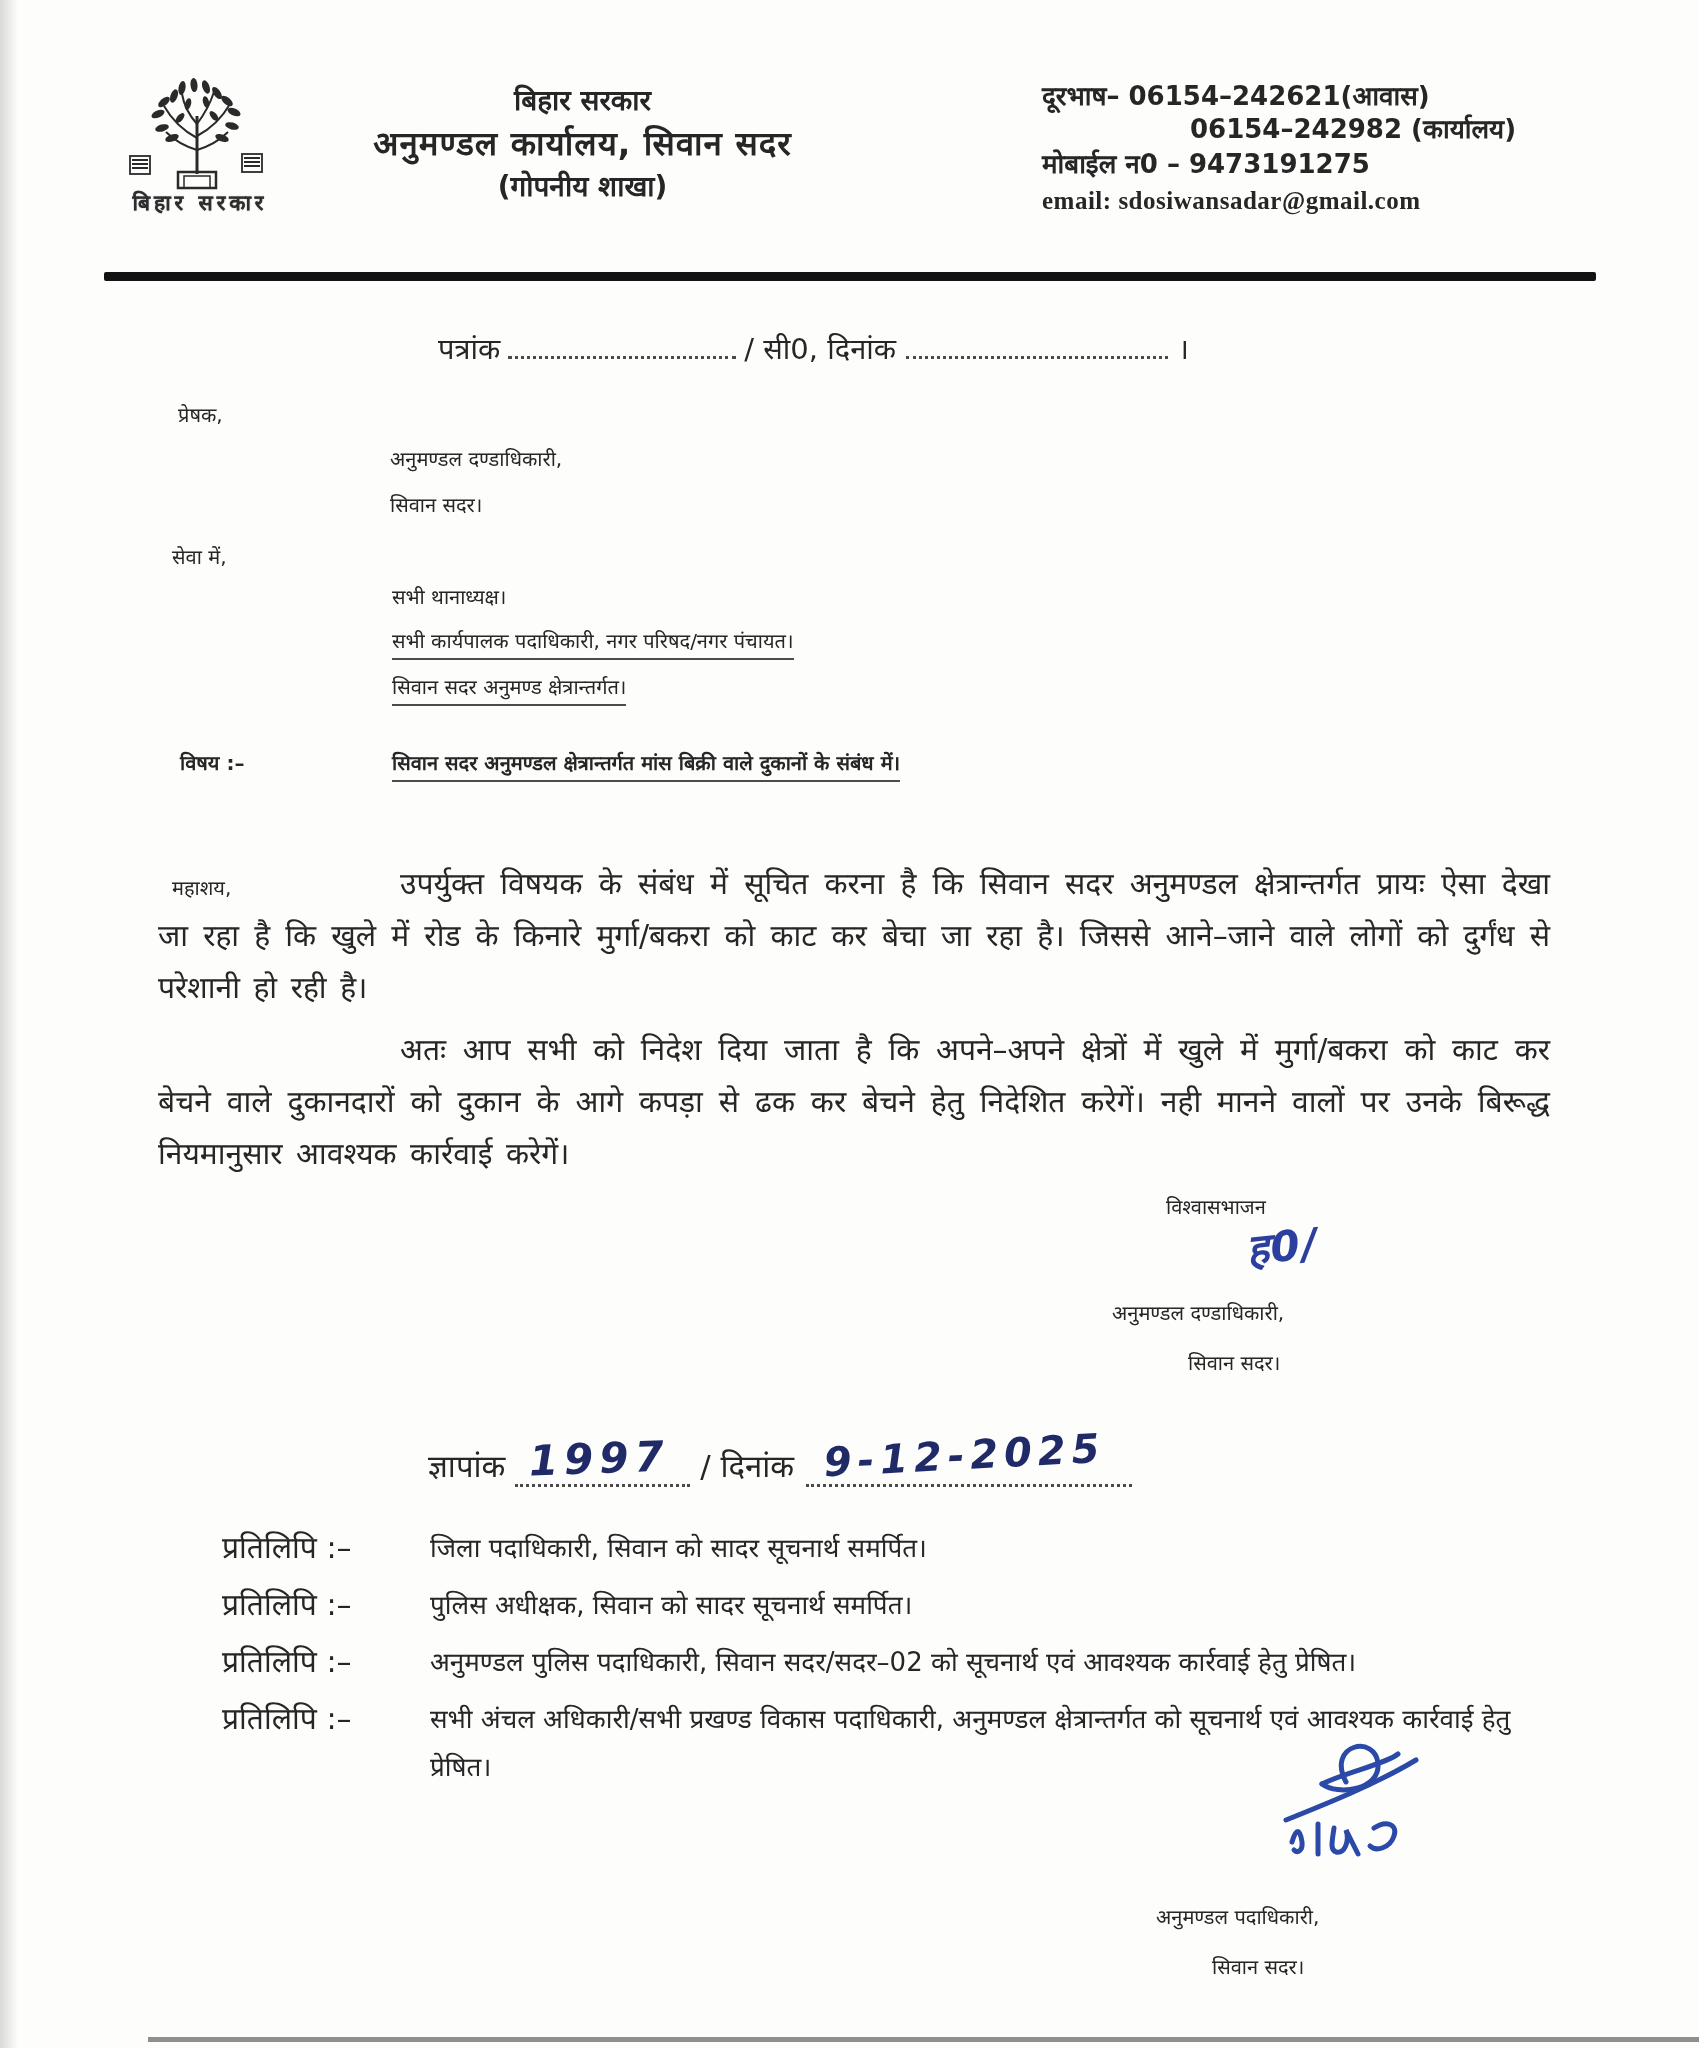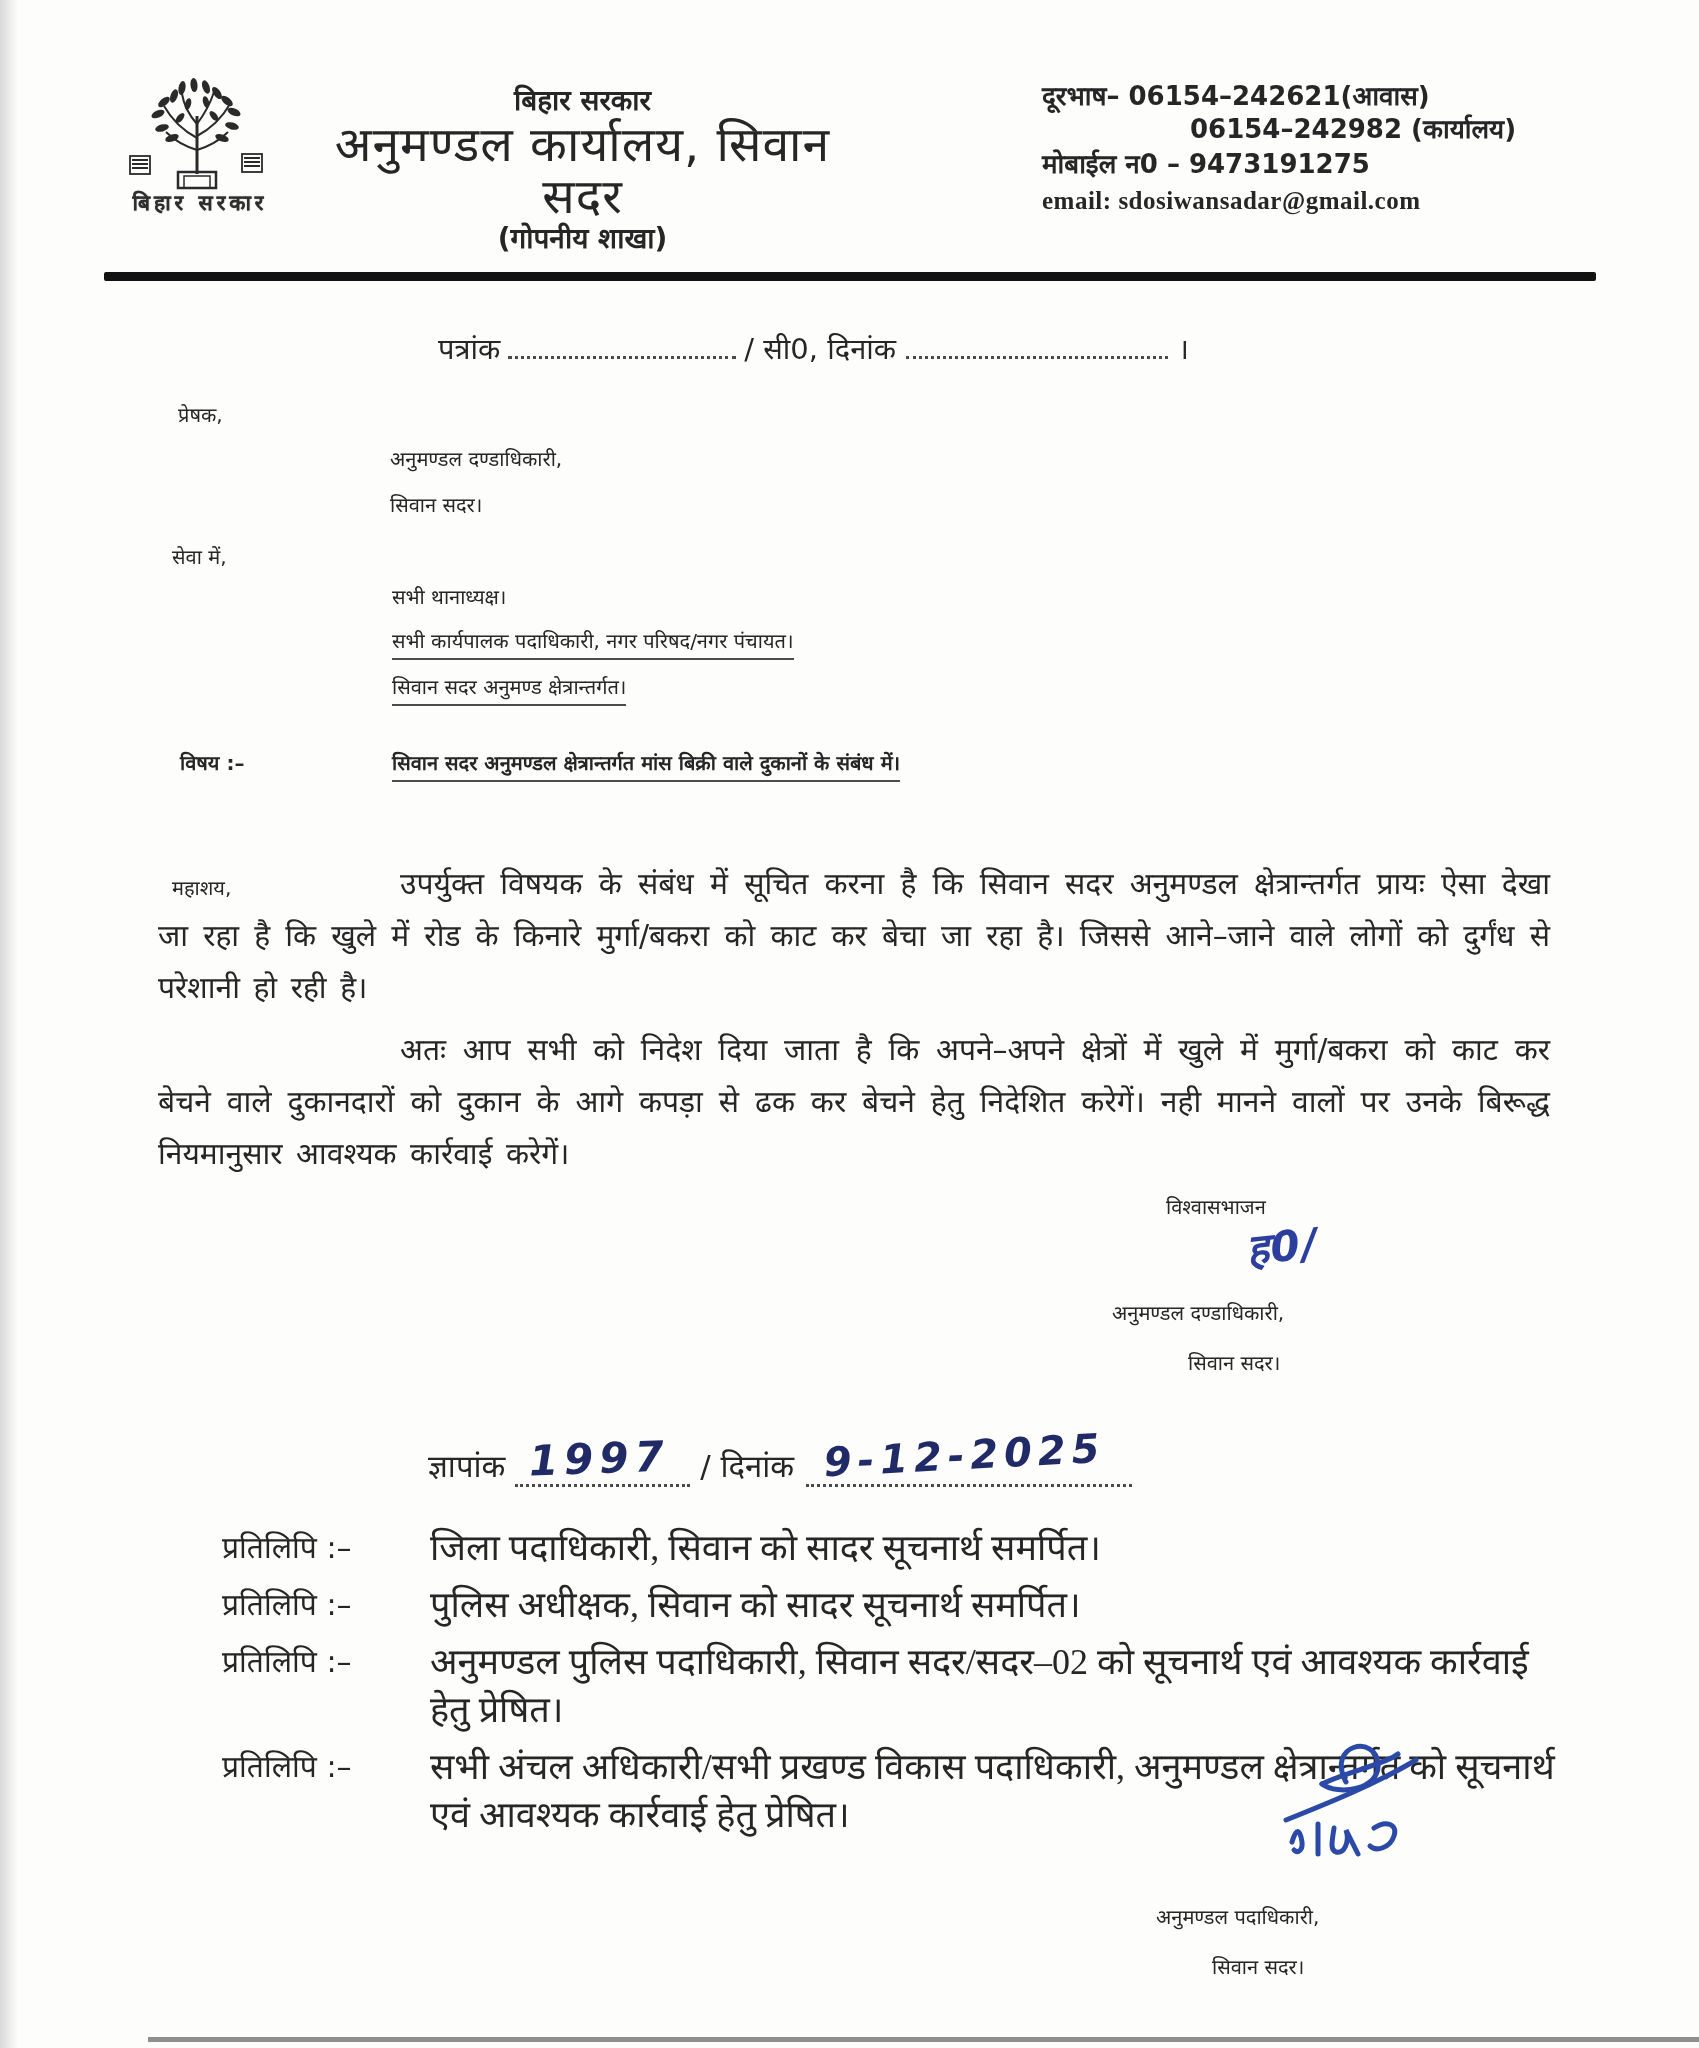"अनुमण्डल कार्यालय, सिवान सदर" .head-office { font-size: 48px -> 33px; font-weight: normal -> bold }
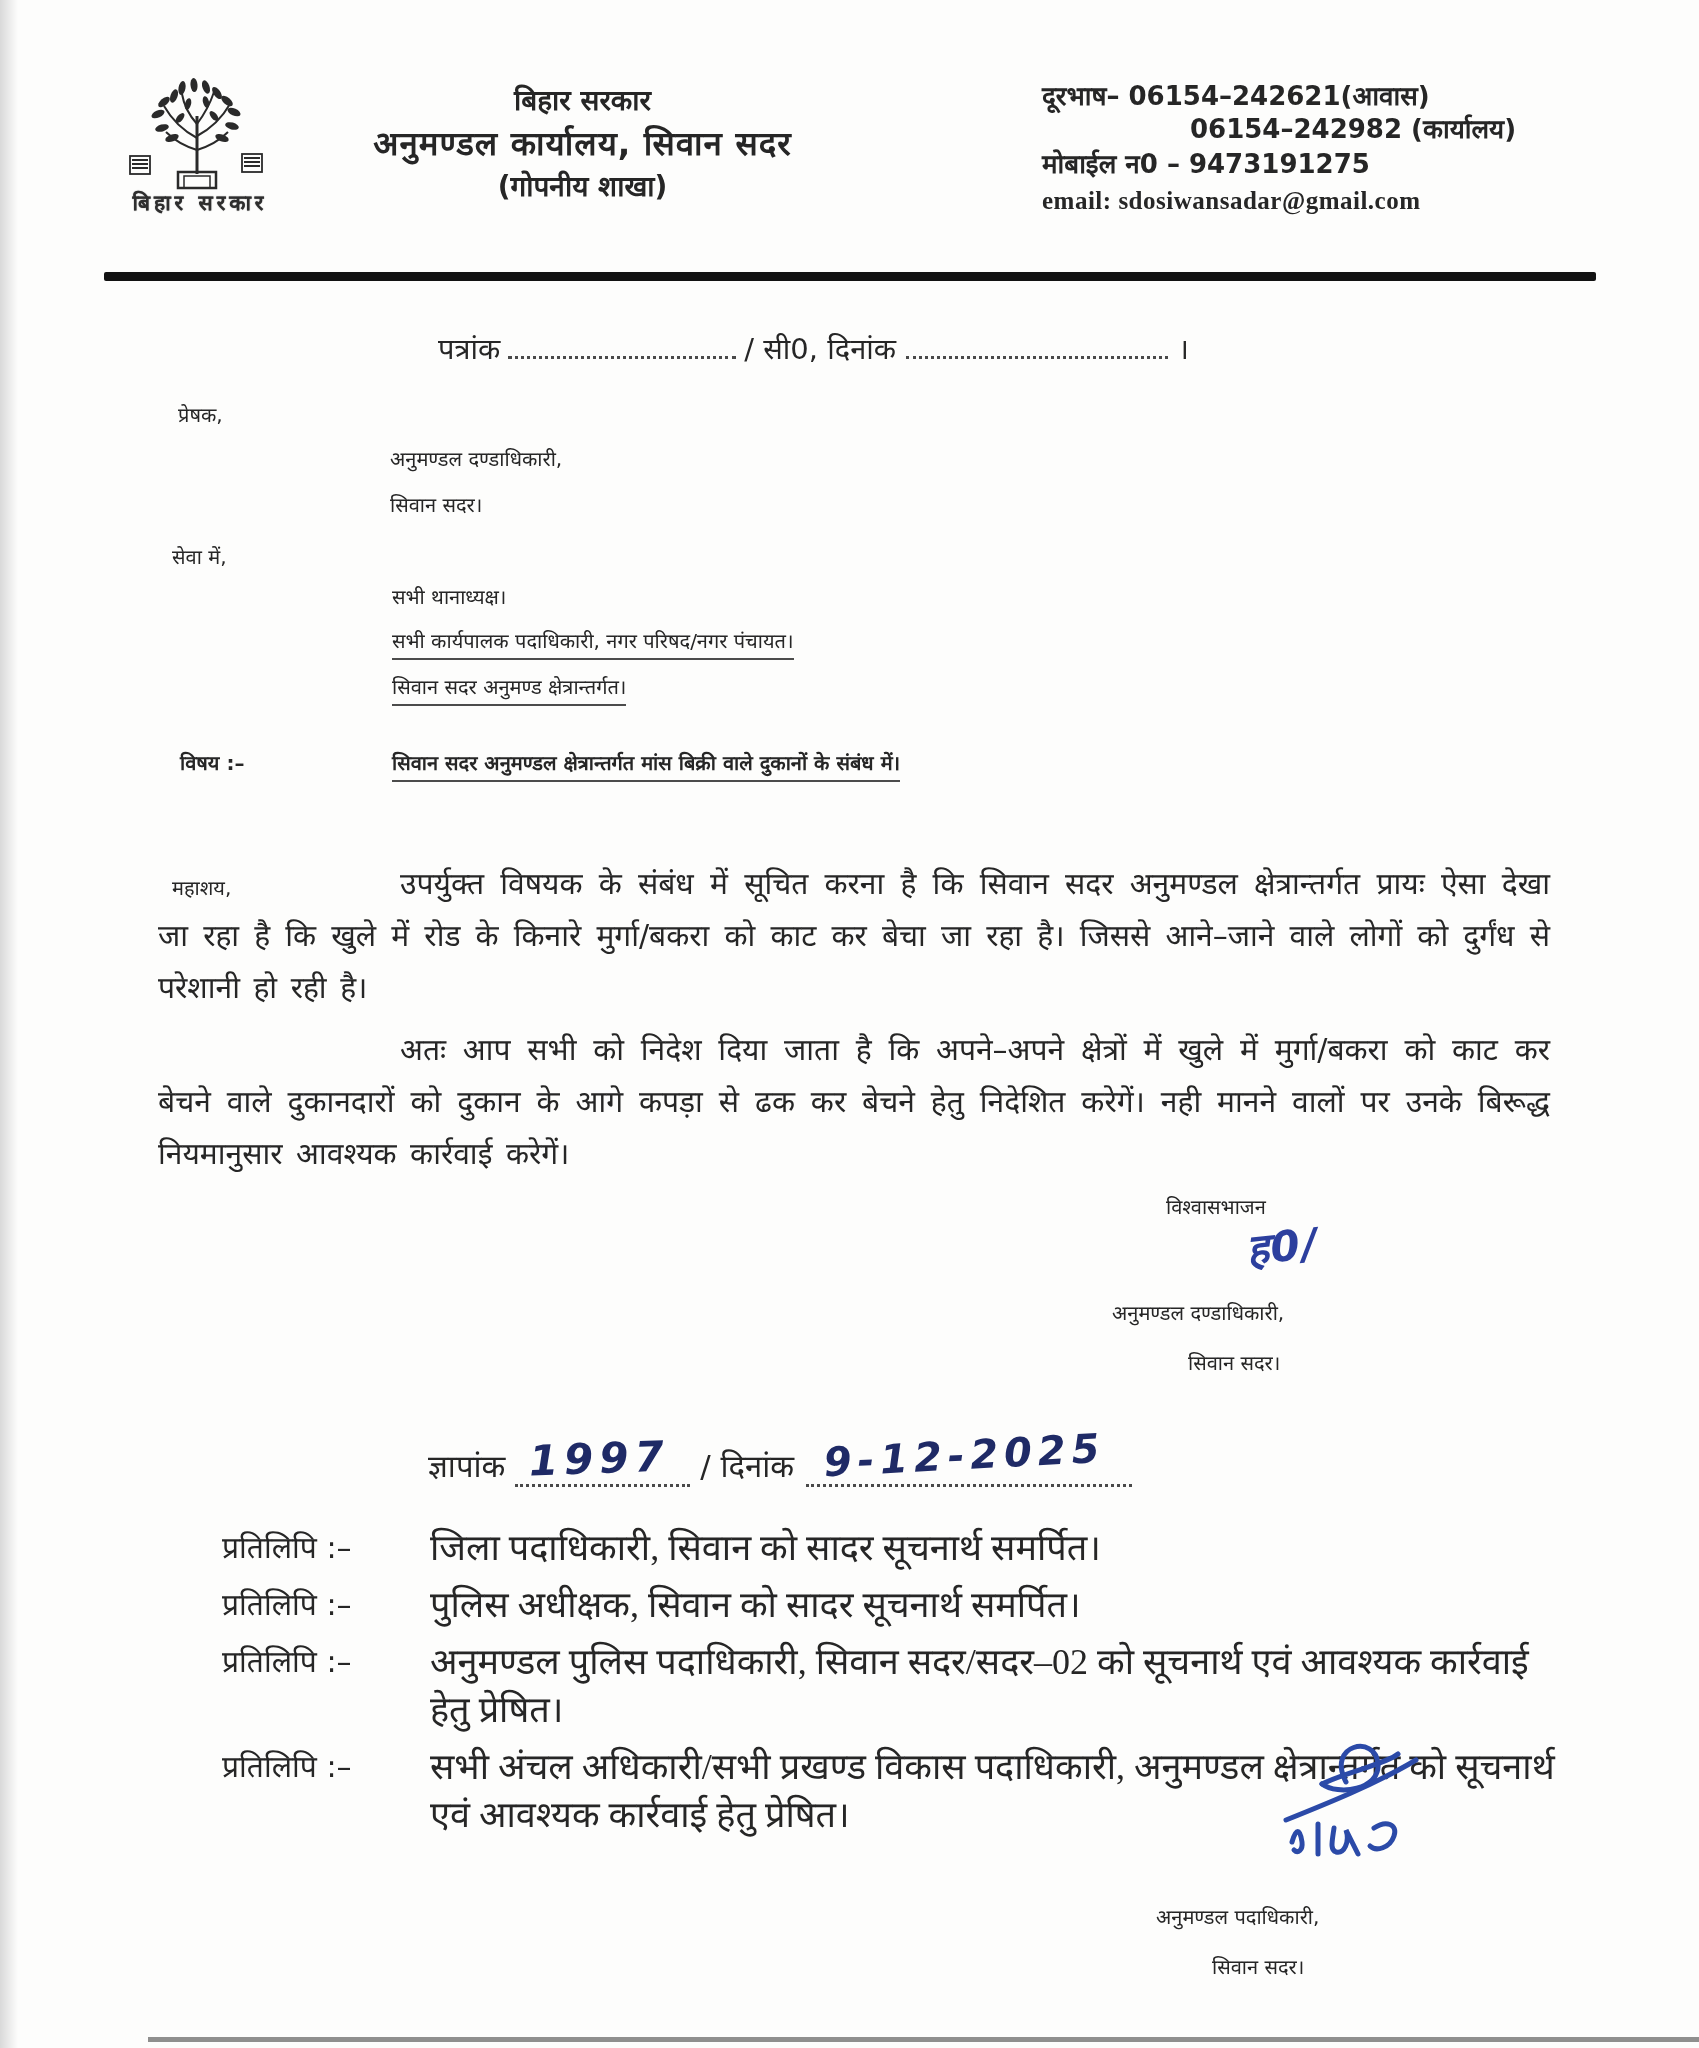"जिला पदाधिकारी, सिवान को सादर" .copy-text { font-family: Liberation Serif, serif -> none; font-size: 36px -> 26px }
